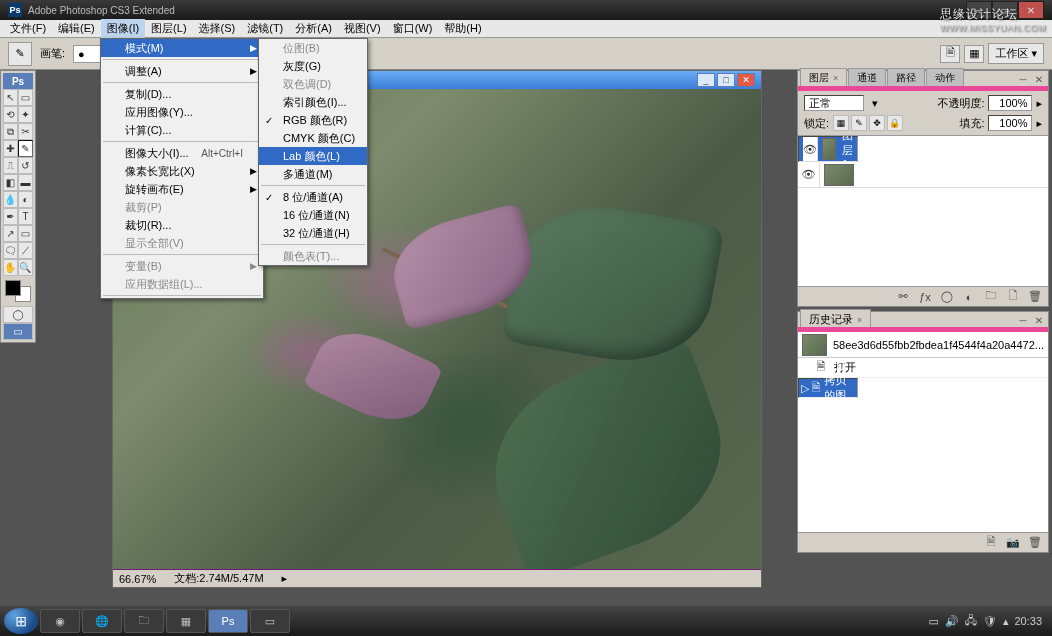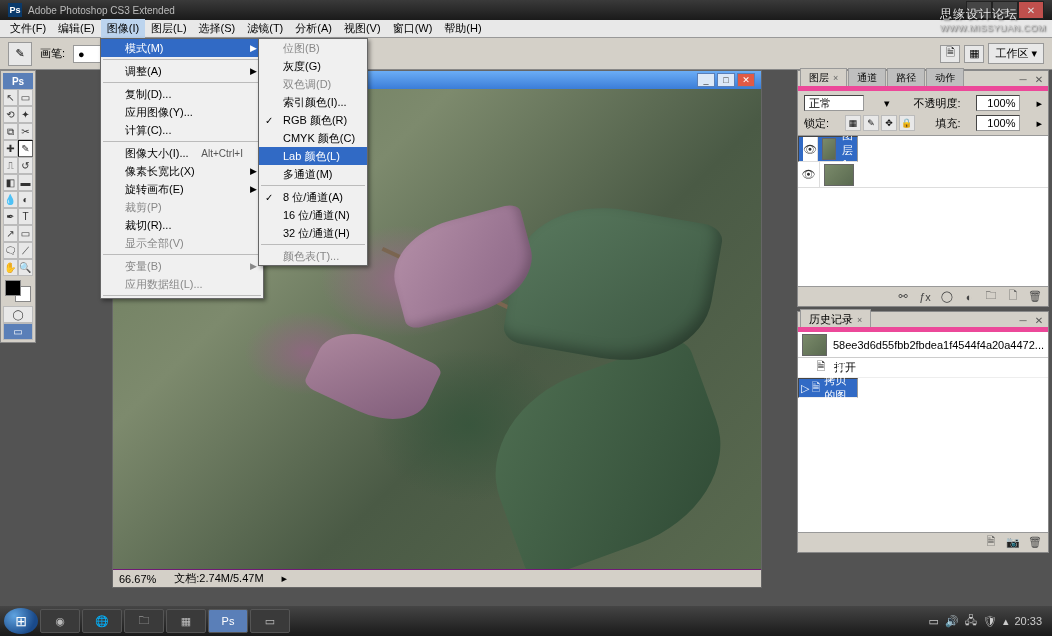"正常" .layers-opts .row { gap: 16px -> 4px }
